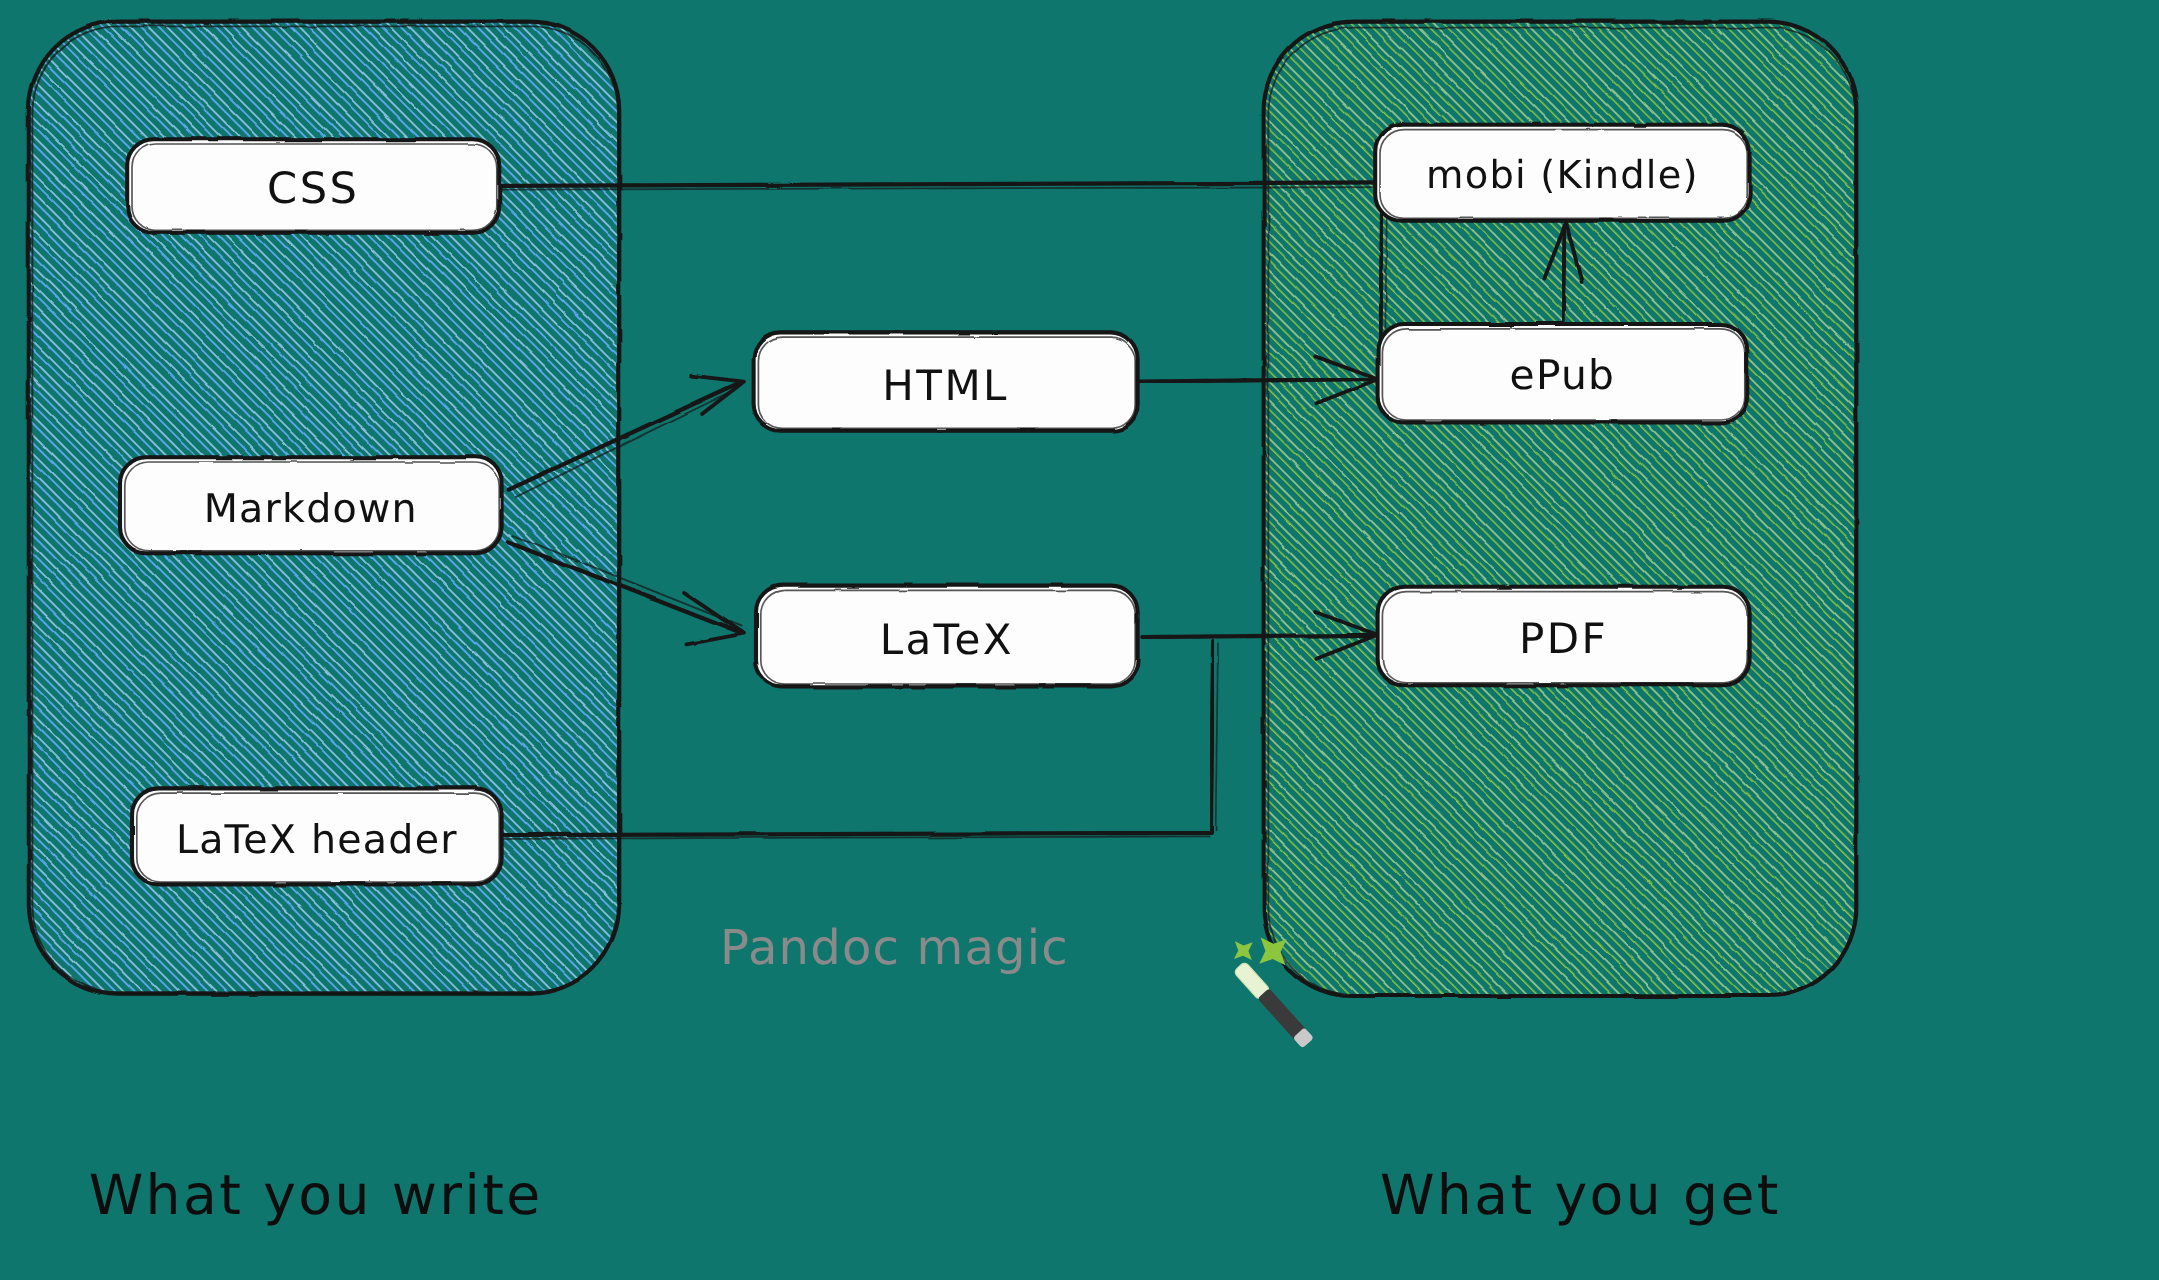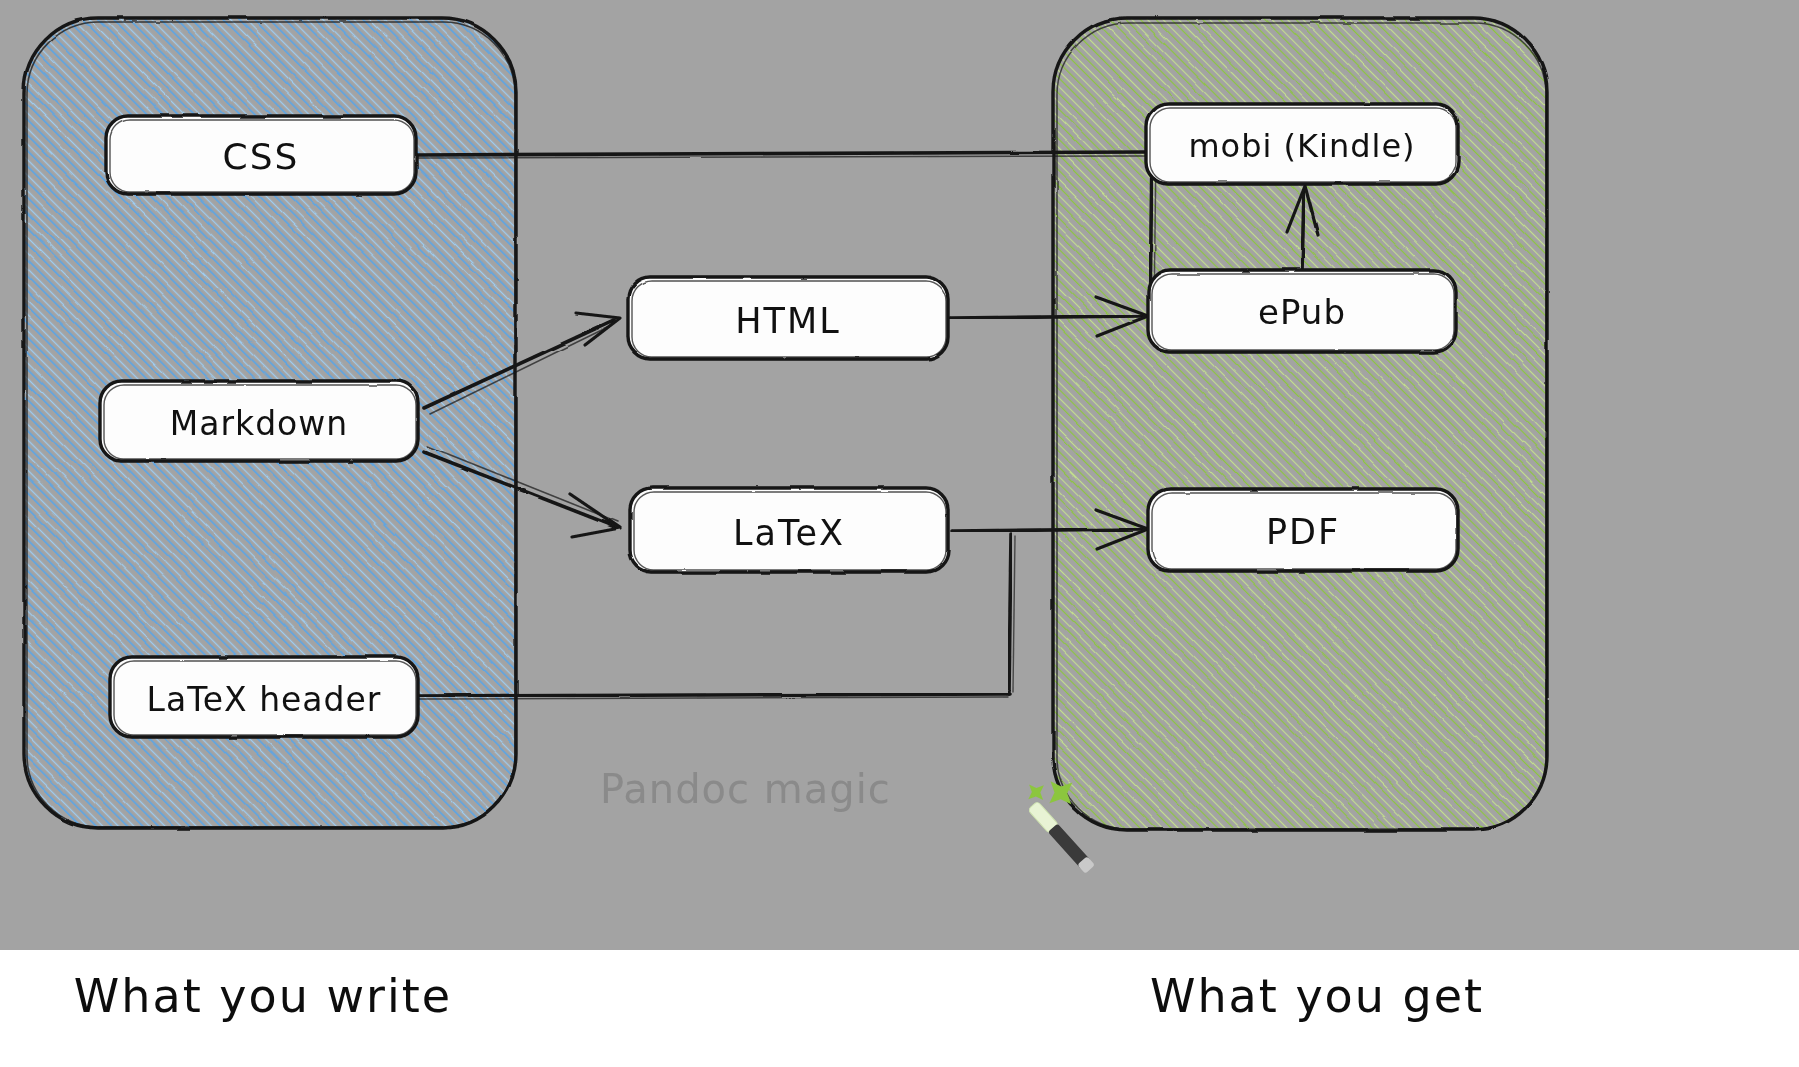"CSS" #stage { background: #a3a3a3 -> #0f766e; height: 950px -> 1067px }
